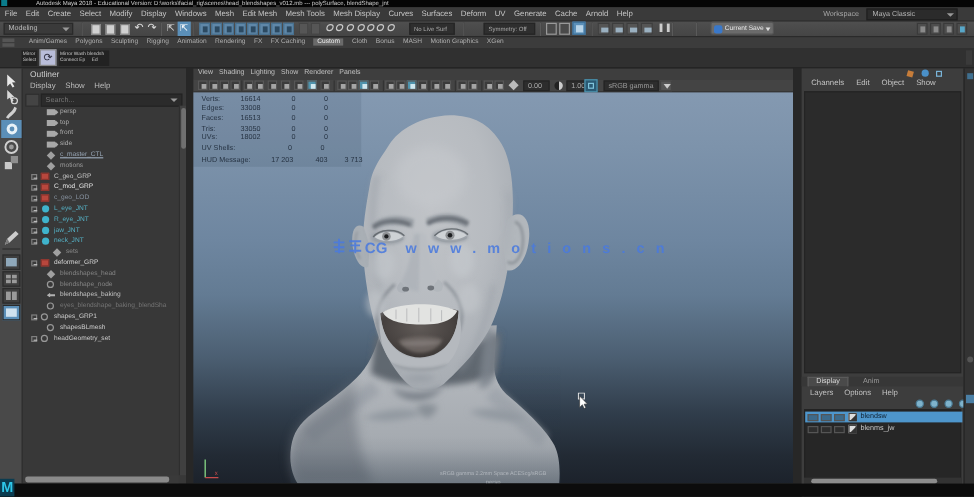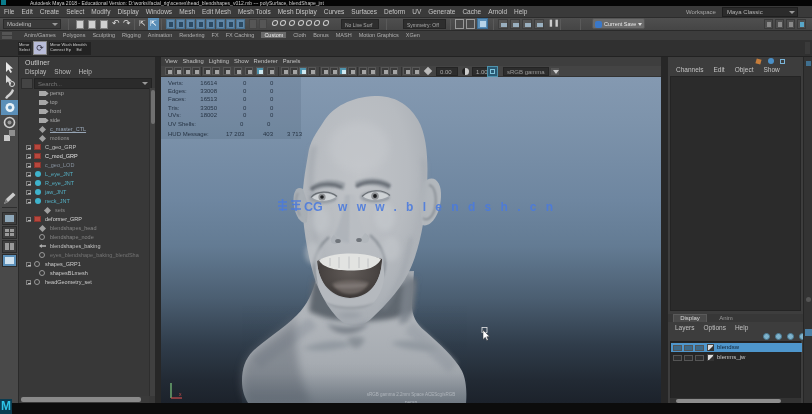"www.blendsh.cn" span.abs { text: www.blendsh.cn -> www.motions.cn }
